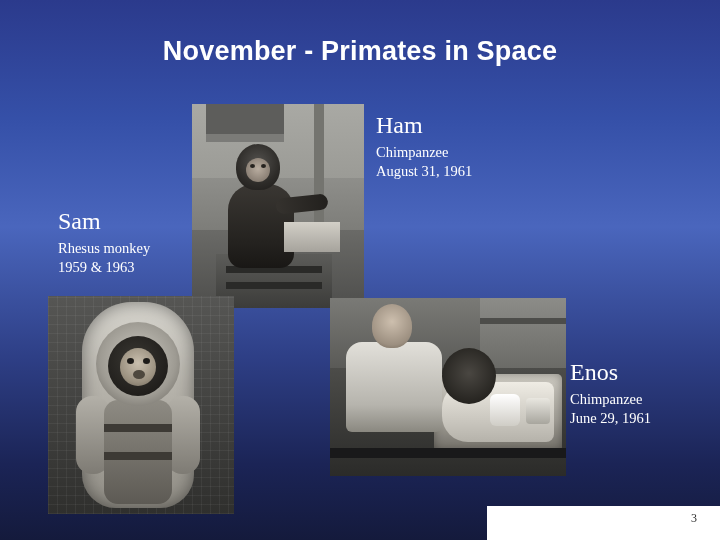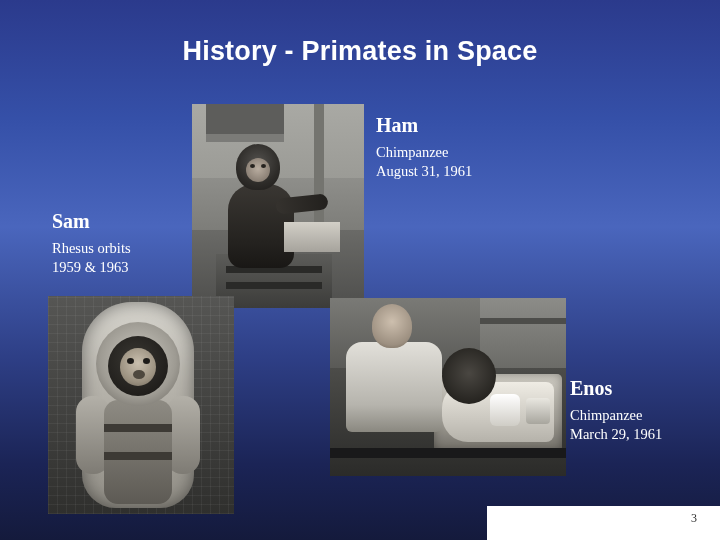"History - Primates in Space" div { text: History -> November }
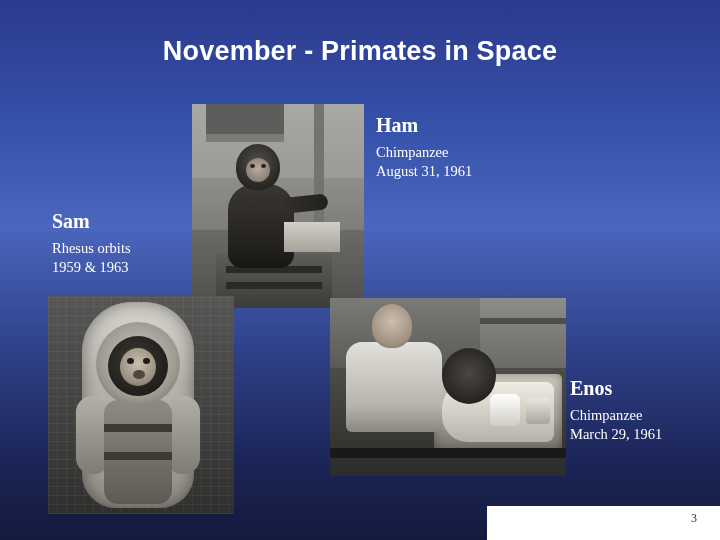"Ham" .block .name { font-size: 20px -> 24px; font-weight: bold -> normal }
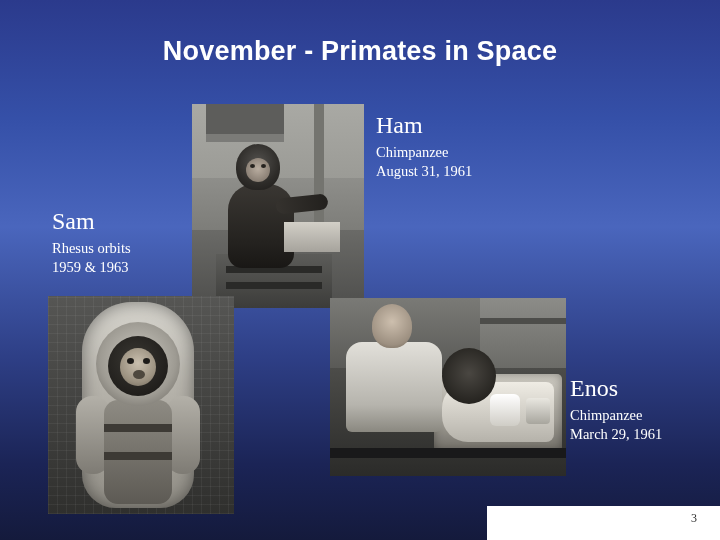"Sam" #block-sam { left: 52px -> 58px }
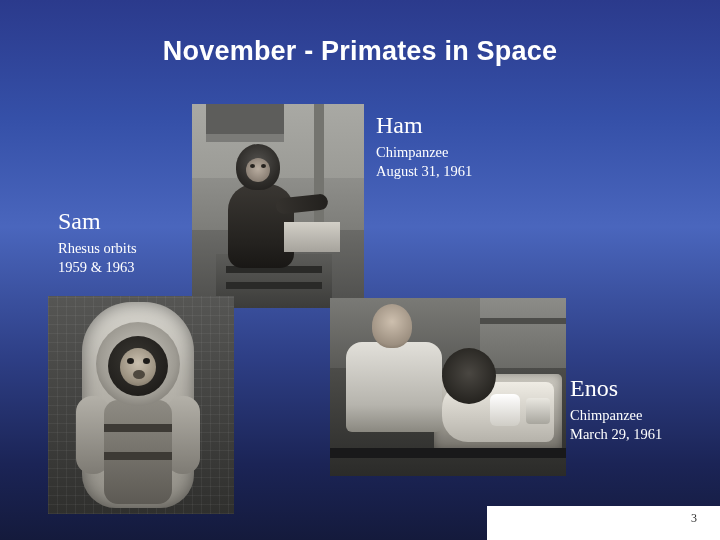"Rhesus orbits" div.line { text: orbits -> monkey }
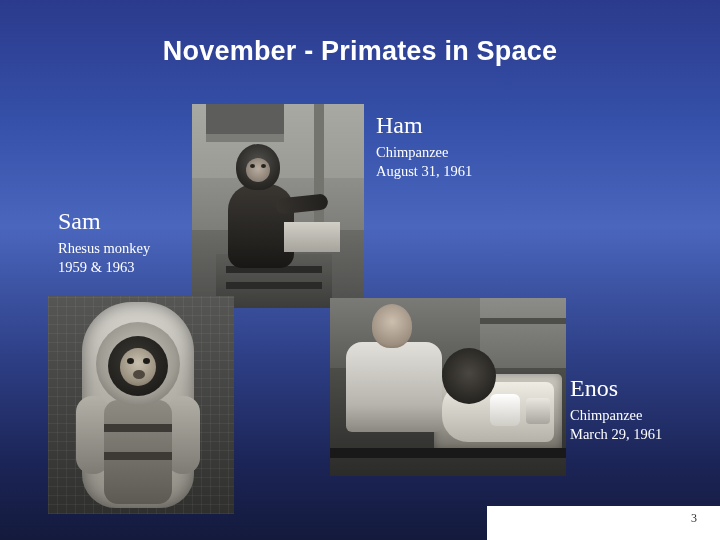"Enos" #block-enos { top: 376px -> 360px }
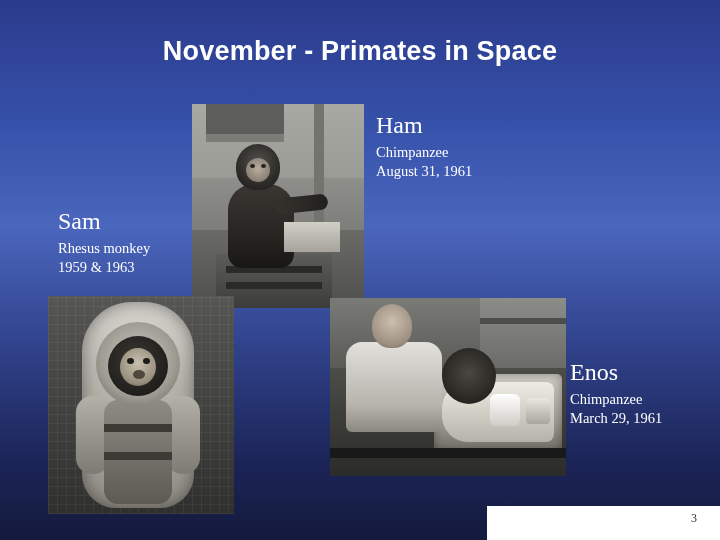"March 29, 1961" div.line { text: March -> June }
